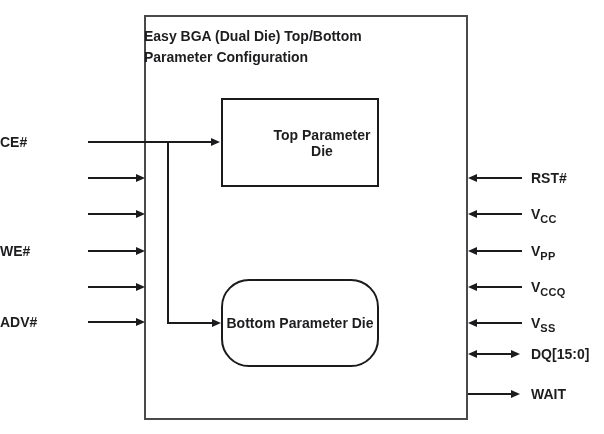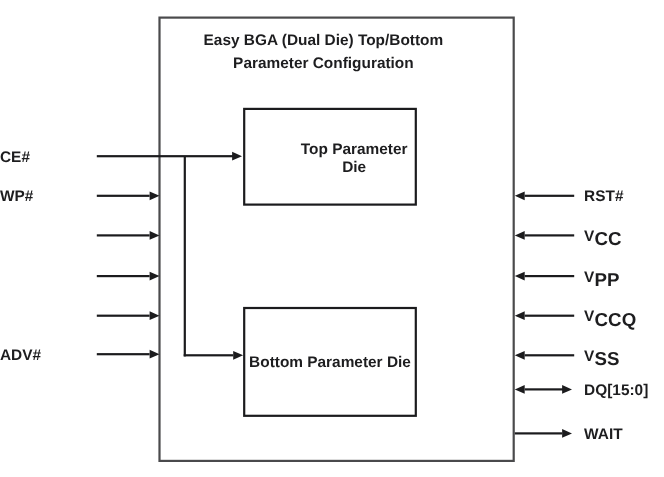"Easy BGA (Dual Die) Top/Bottom" .title { text-align: center -> left }
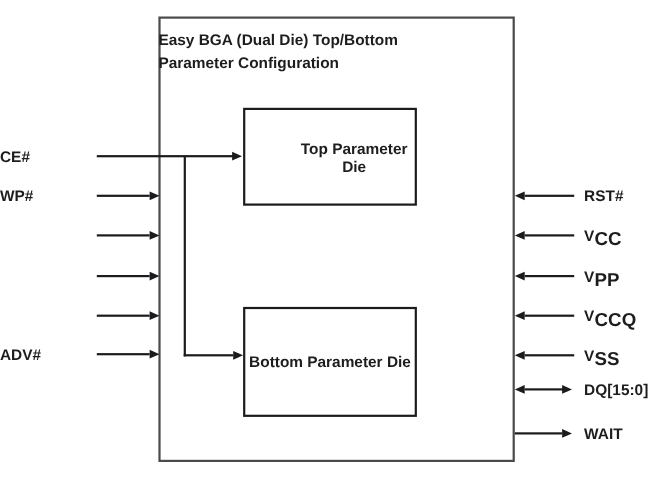"WP#" span.llabel { html: <span>WP#</span> -> none }
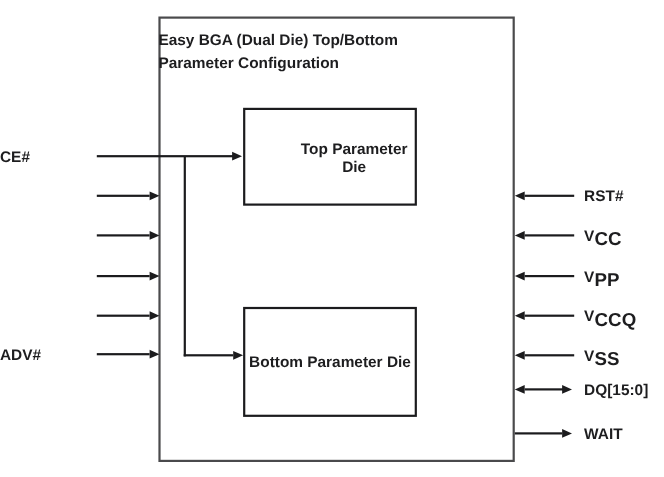"CC" .sub { font-size: 17px -> 11px }
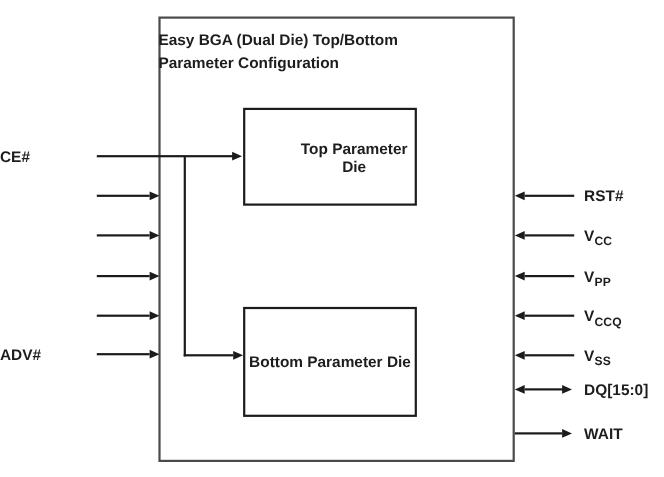"WE#" span.llabel { html: none -> <span>WE#</span> }
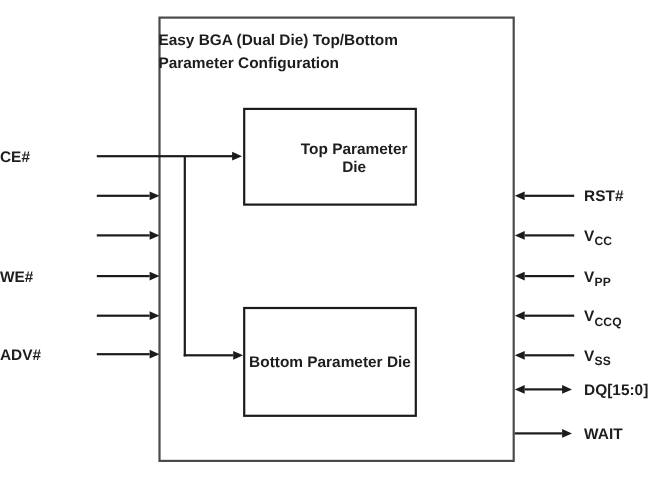"Bottom Parameter Die" .die-box.bottom { border-radius: none -> 28px; height: 100px -> 88px }
